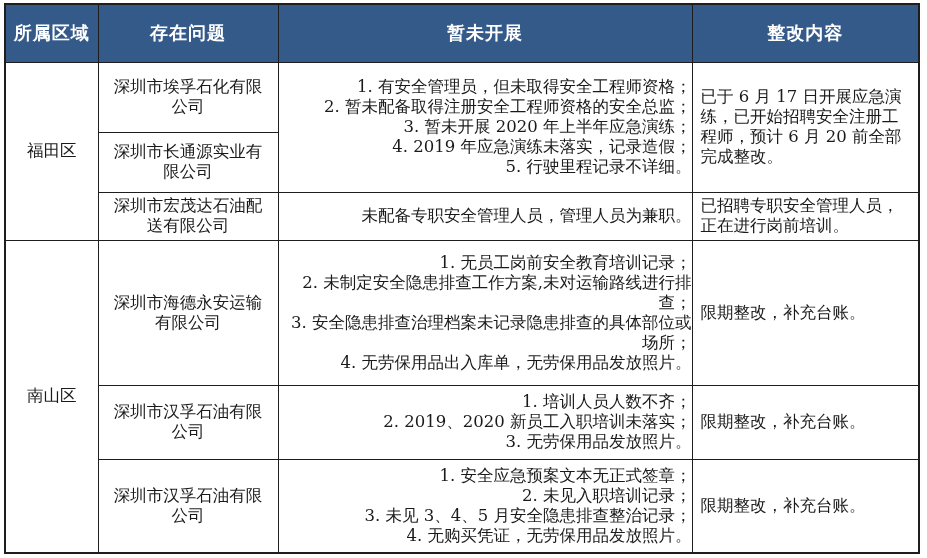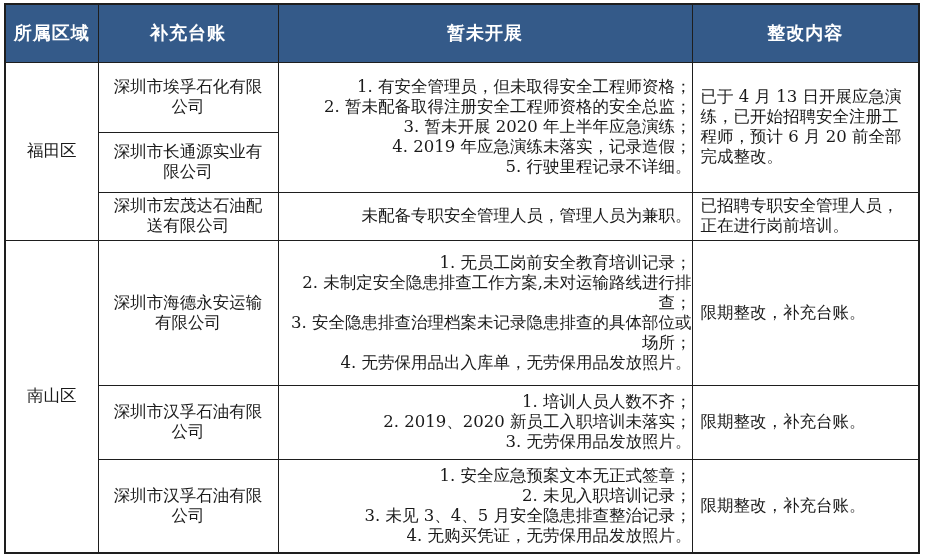"补充台账" th { text: 补充台账 -> 存在问题 }
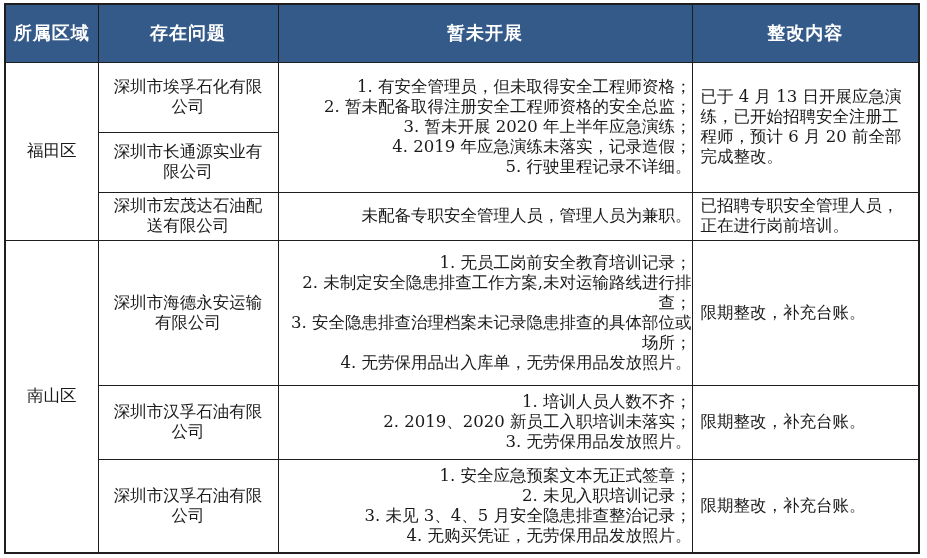"已于 4 月 13 日开展应急演练，已开始招聘安全注册工程师，预计" td.rect { text: 4 月 13 -> 6 月 17 }
